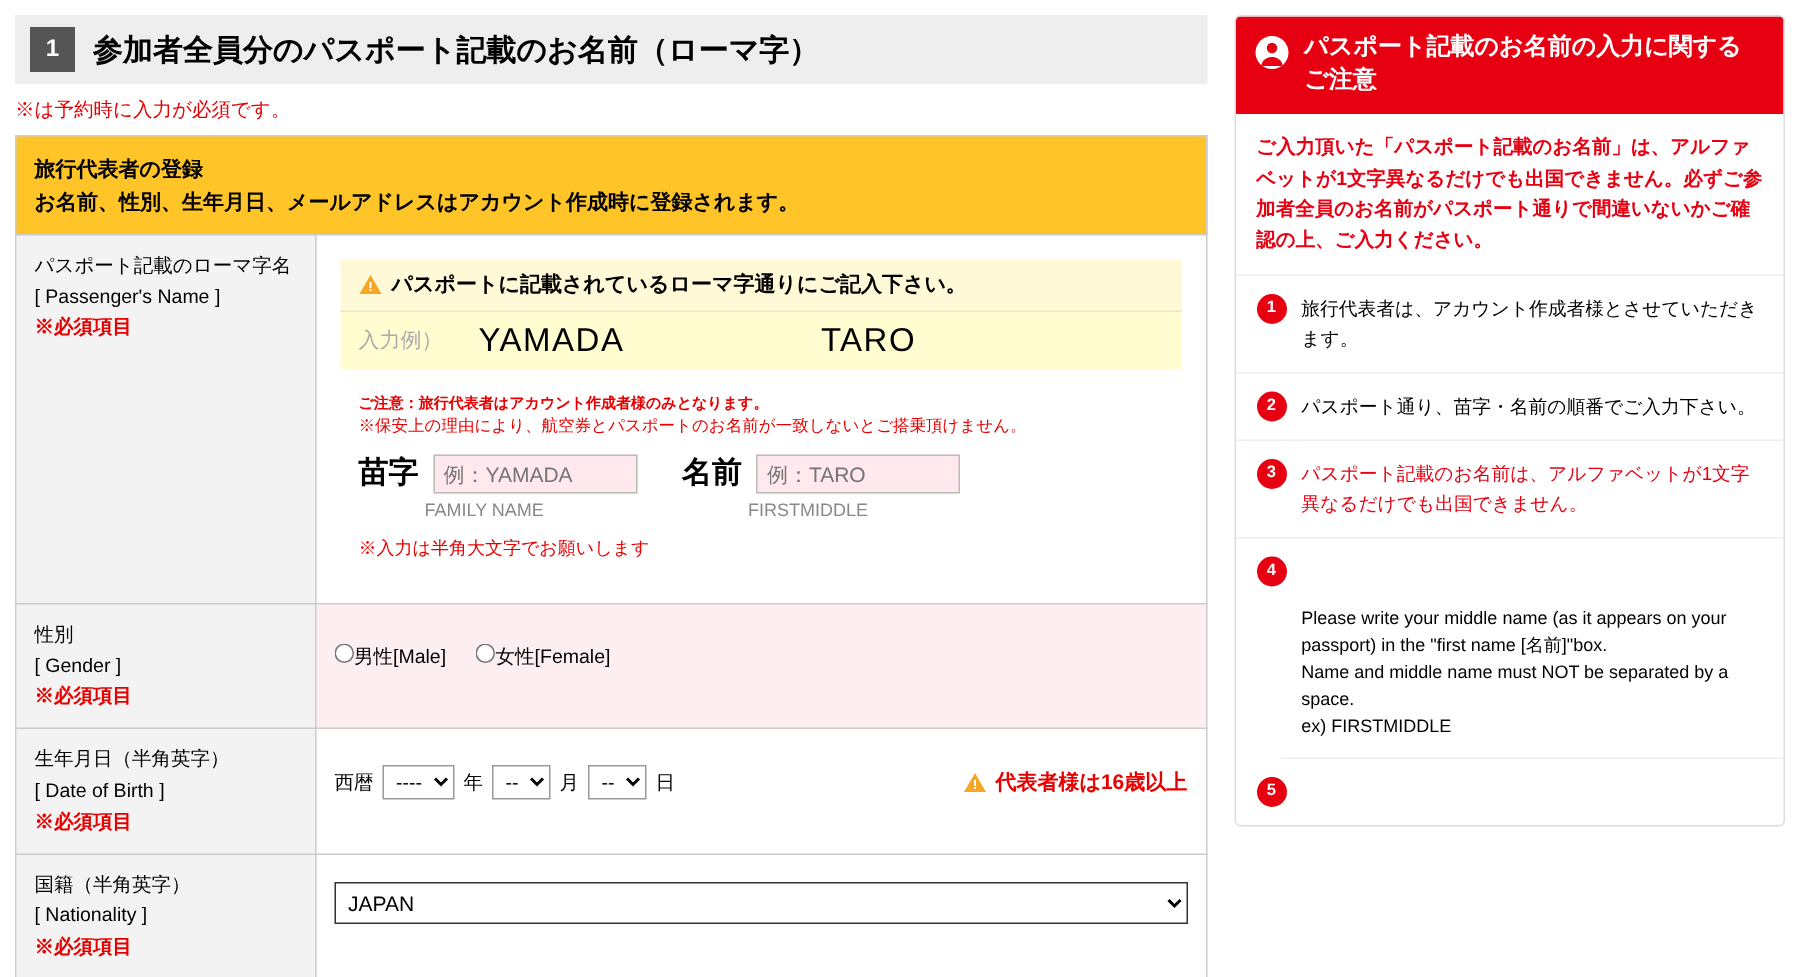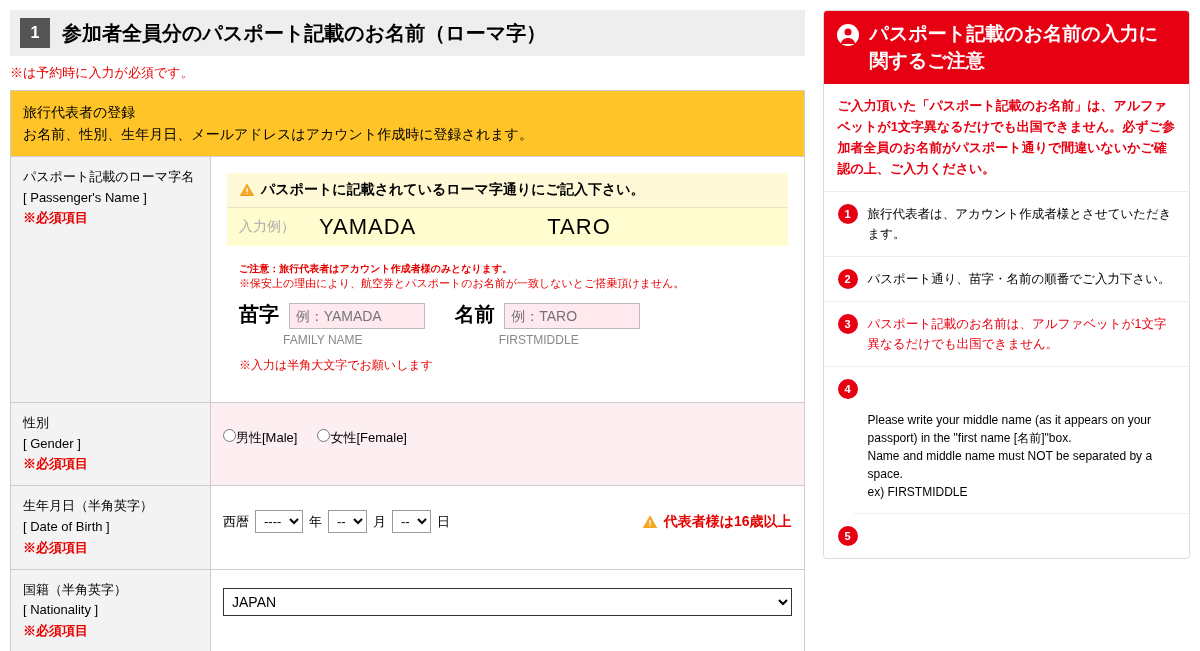"パスポート記載のお名前の入力に関するご注意" .side-hd { font-size: 19px -> 16px }
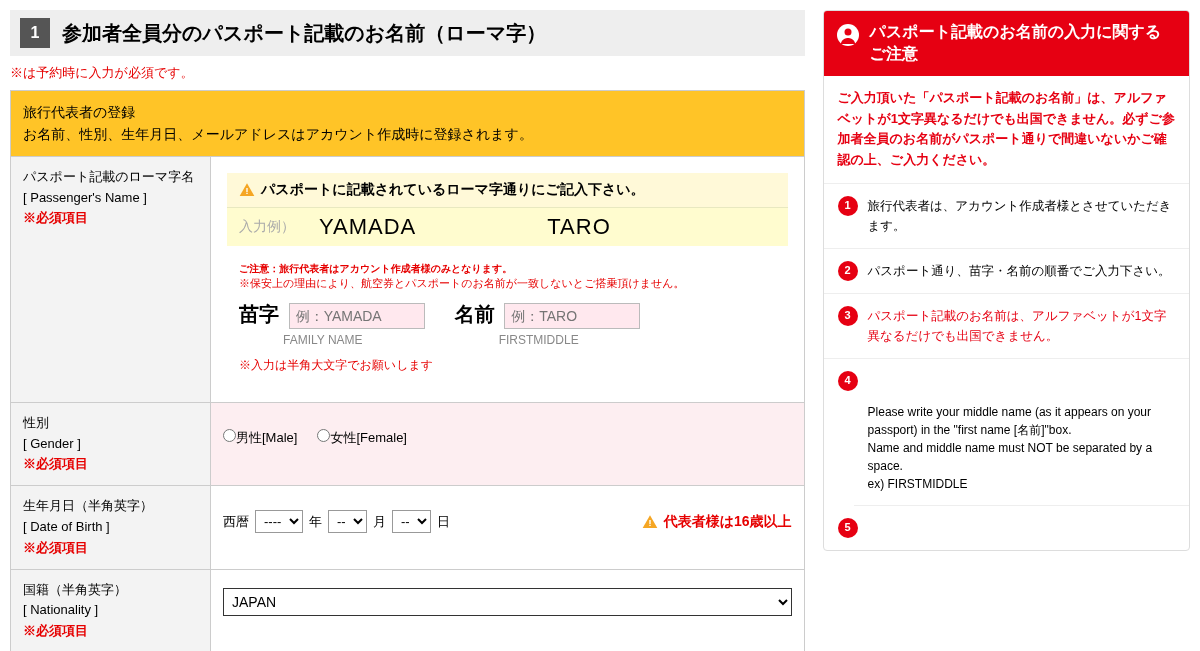"旅行代表者の登録" .yellow-bar { font-weight: normal -> bold }
